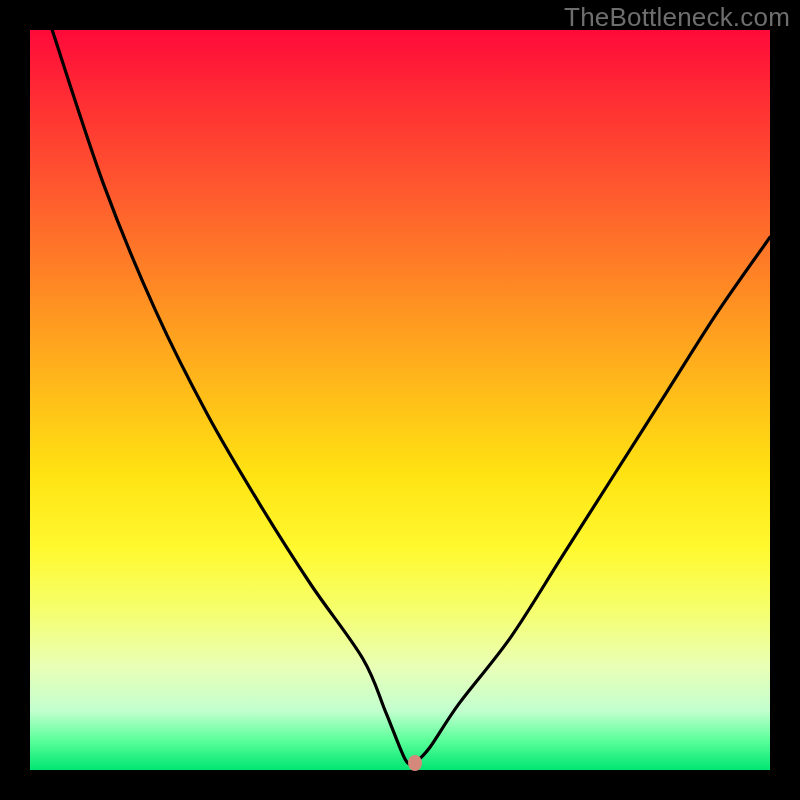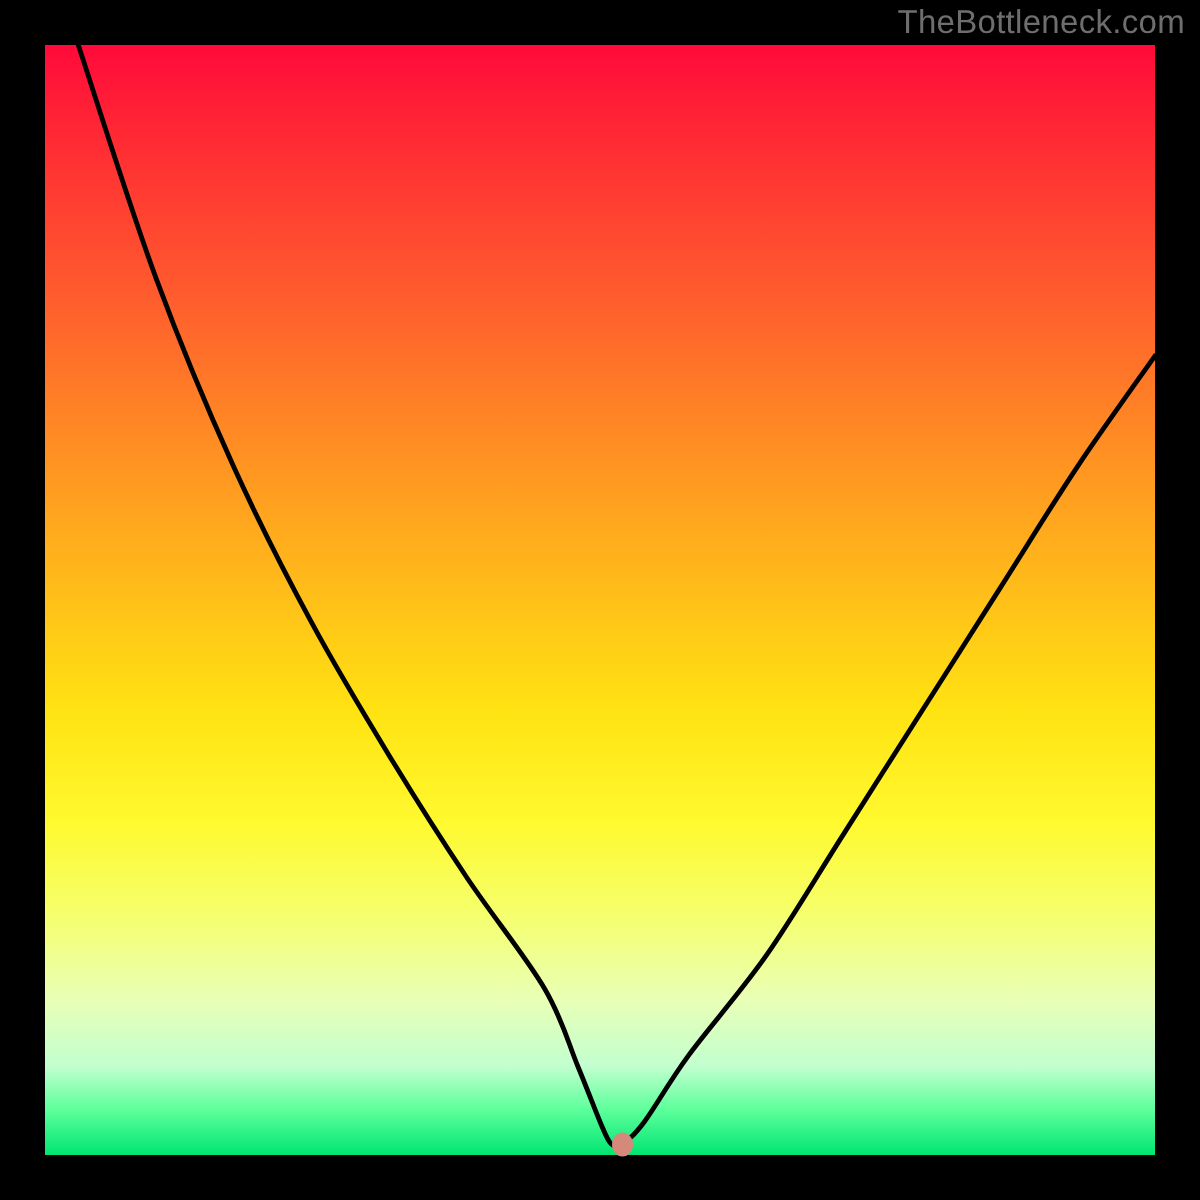"TheBottleneck.com" .watermark { font-size: 22px -> 26px }
